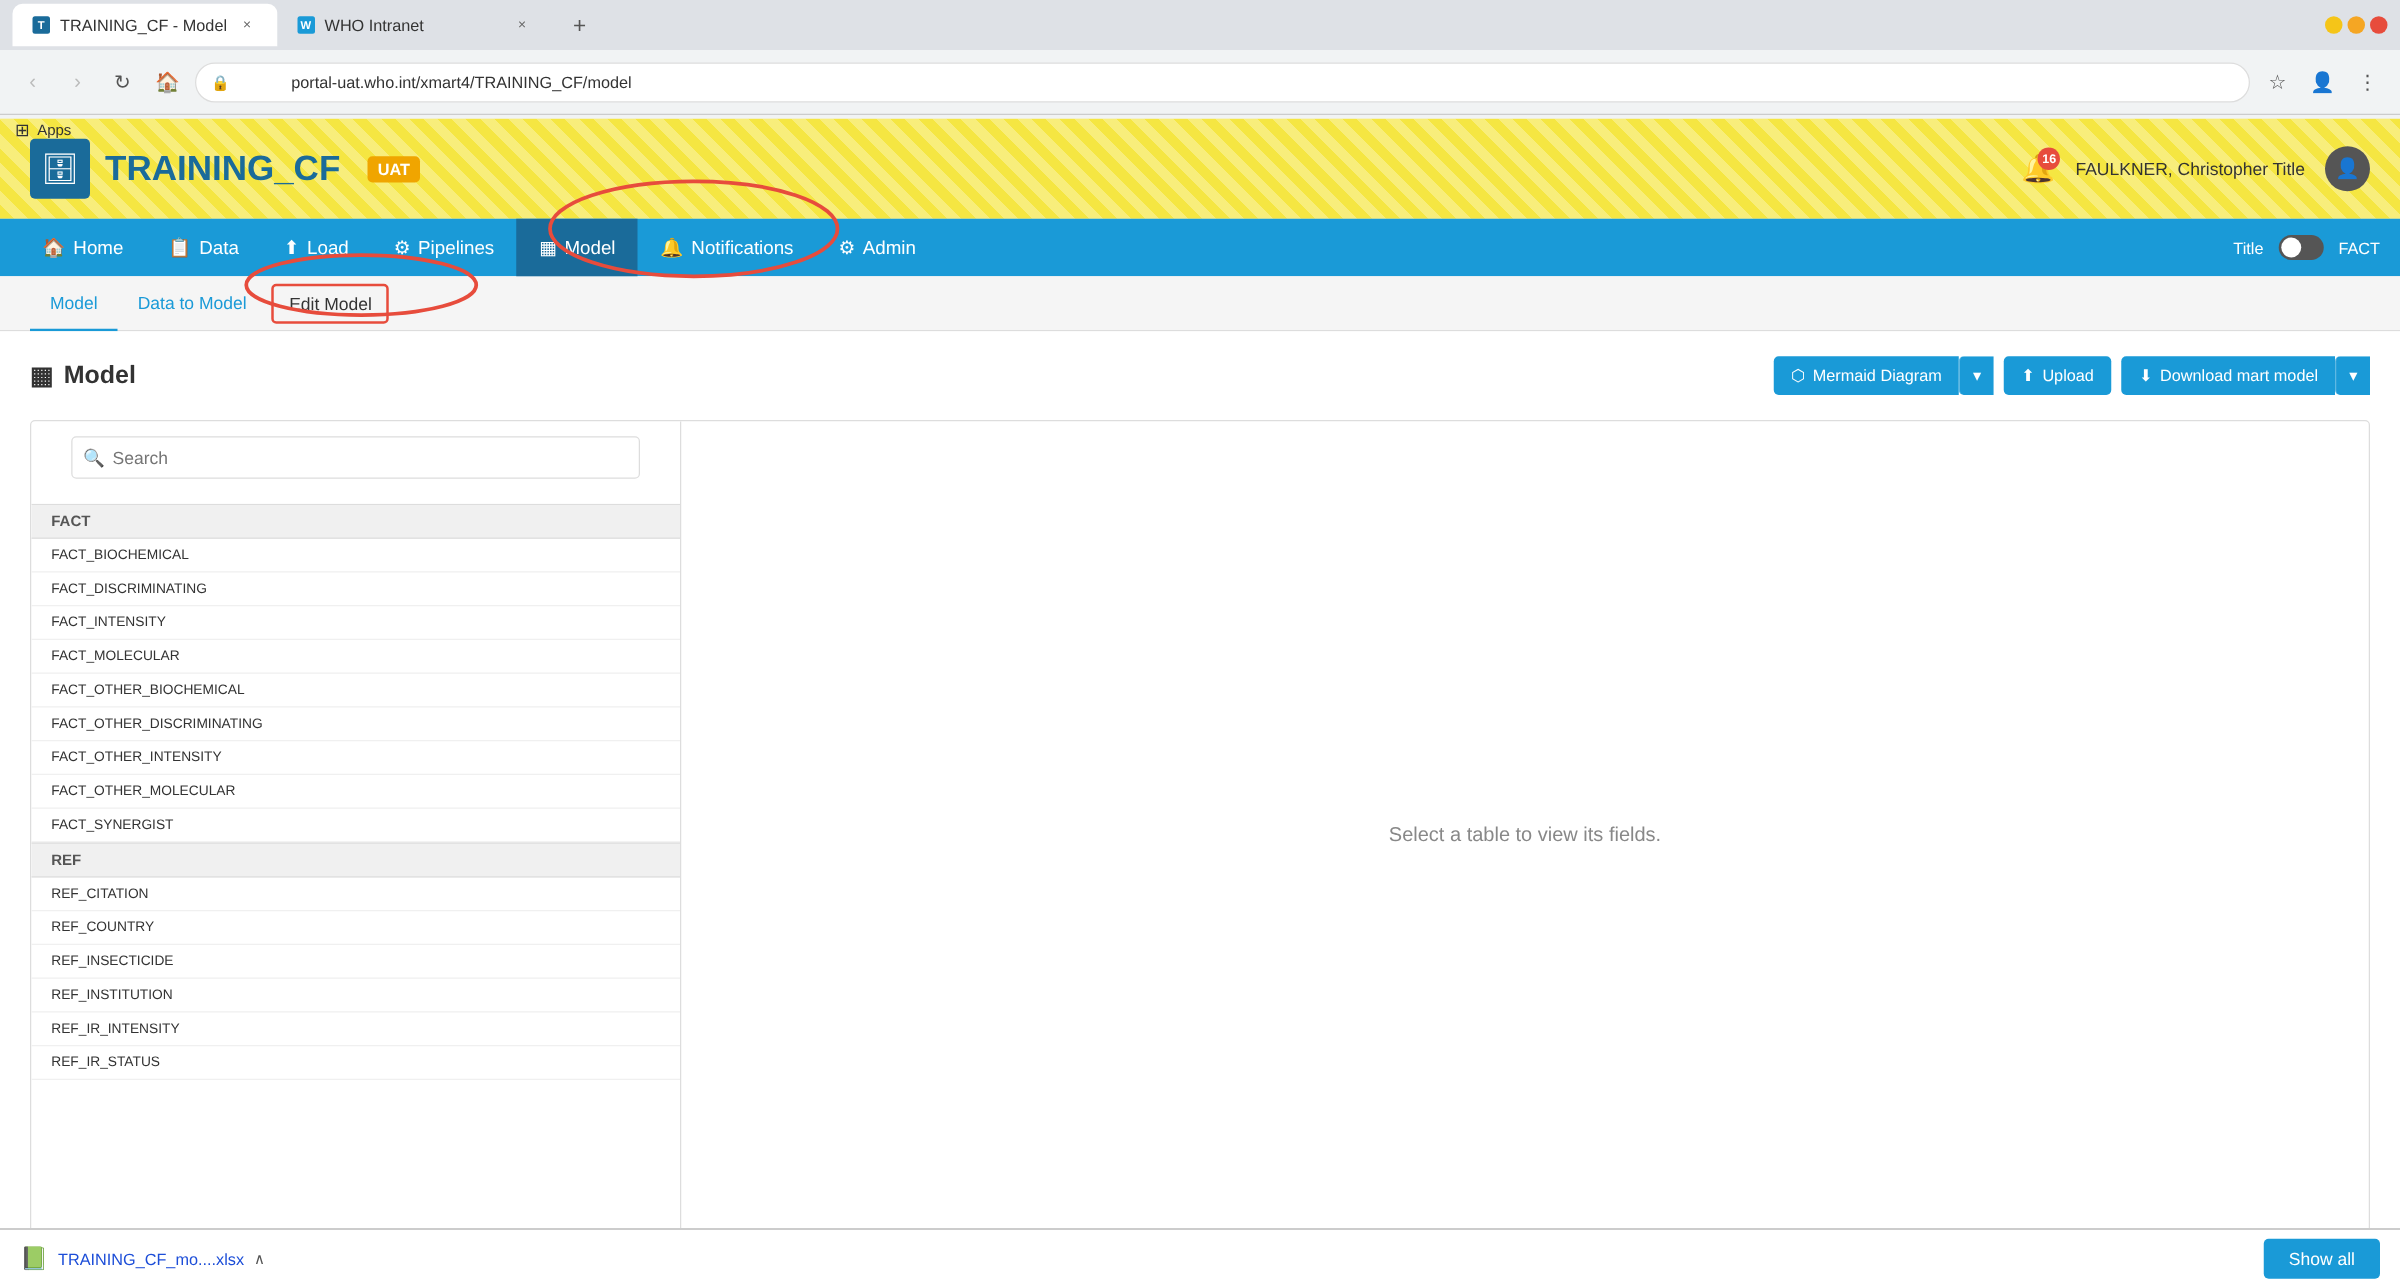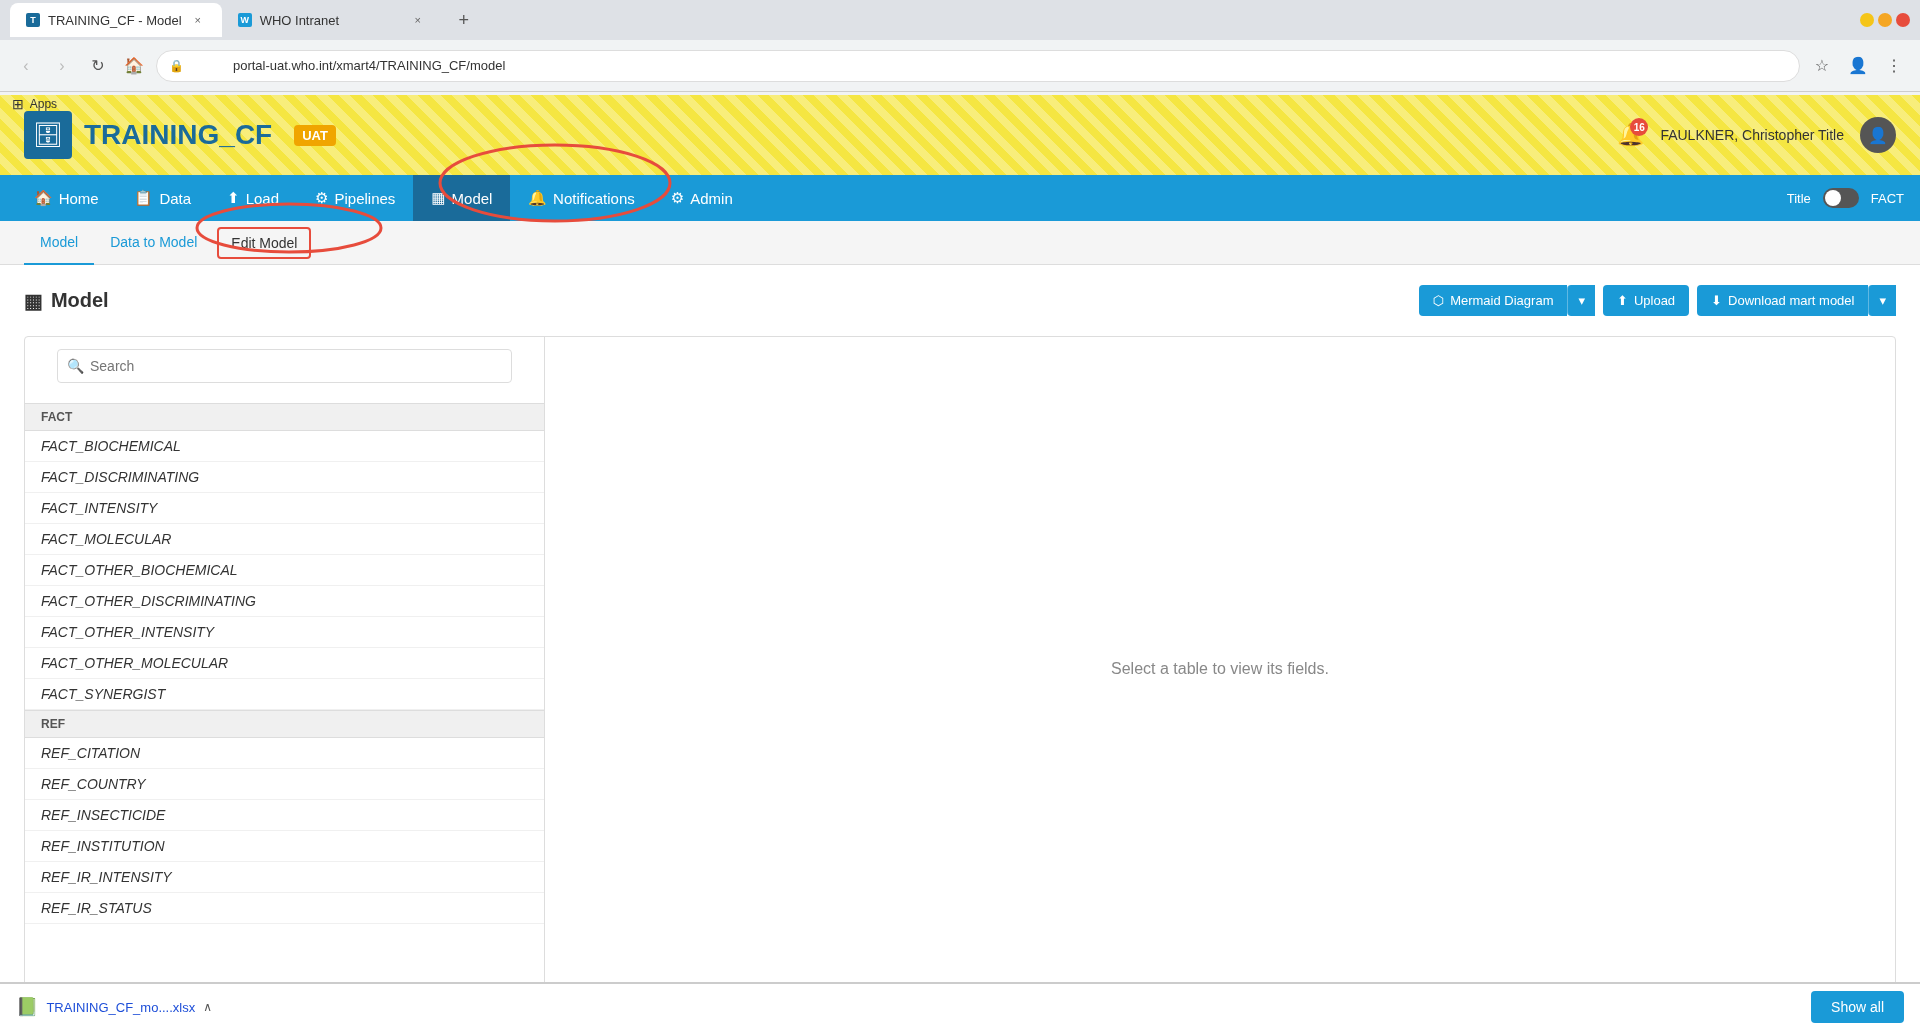"FACT_BIOCHEMICAL" .table-item { font-size: 14px -> 11px; font-style: italic -> none }
